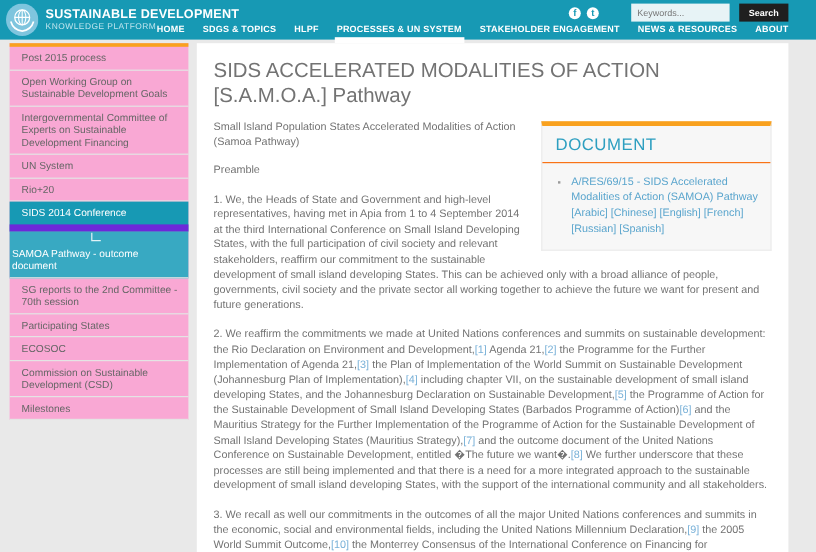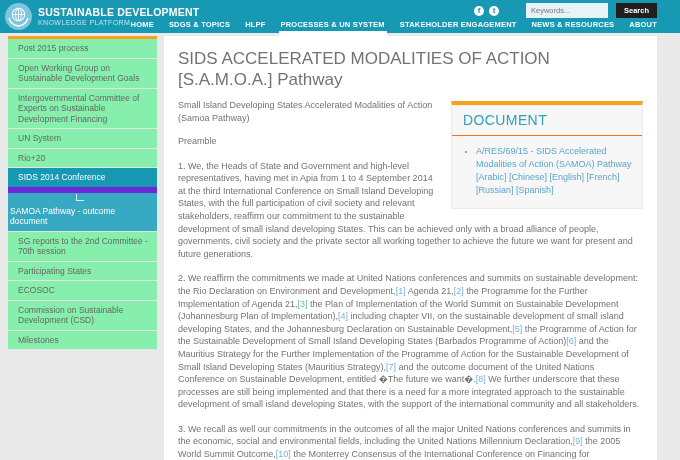"Post 2015 process" .sidebar { background: #86efac -> #f9a8d4 }
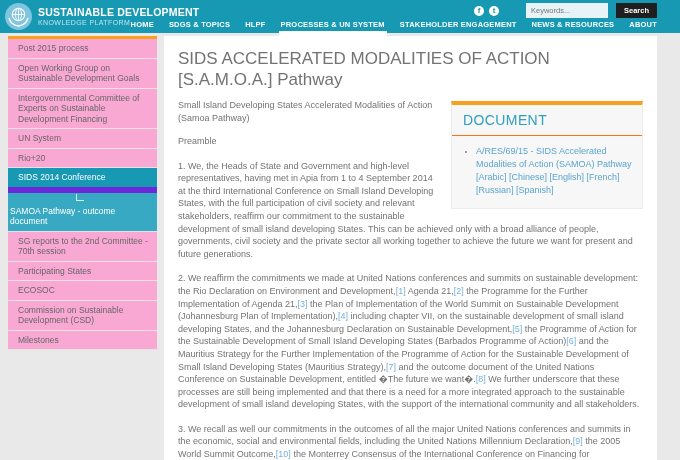"Small Island Developing States" p.subtitle { text: Developing -> Population }
